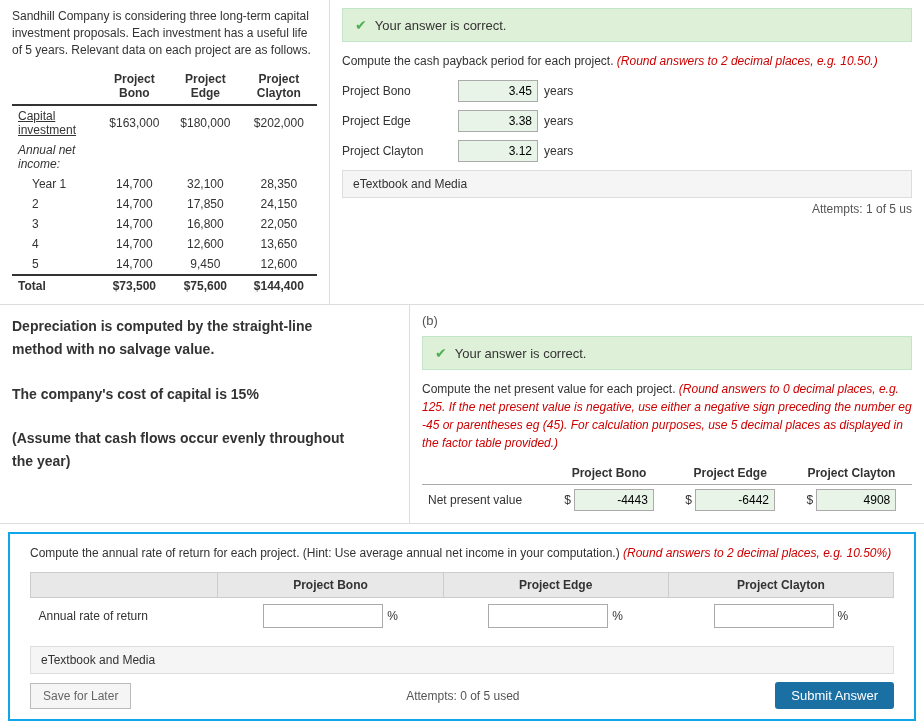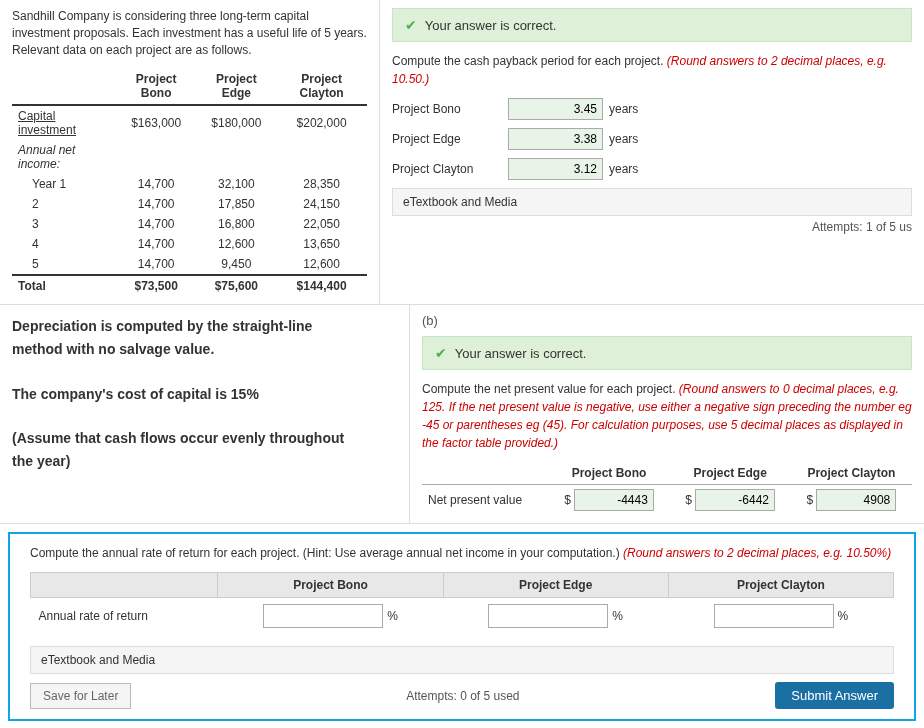"Sandhill Company is considering three" .left-col { width: 380px -> 330px }
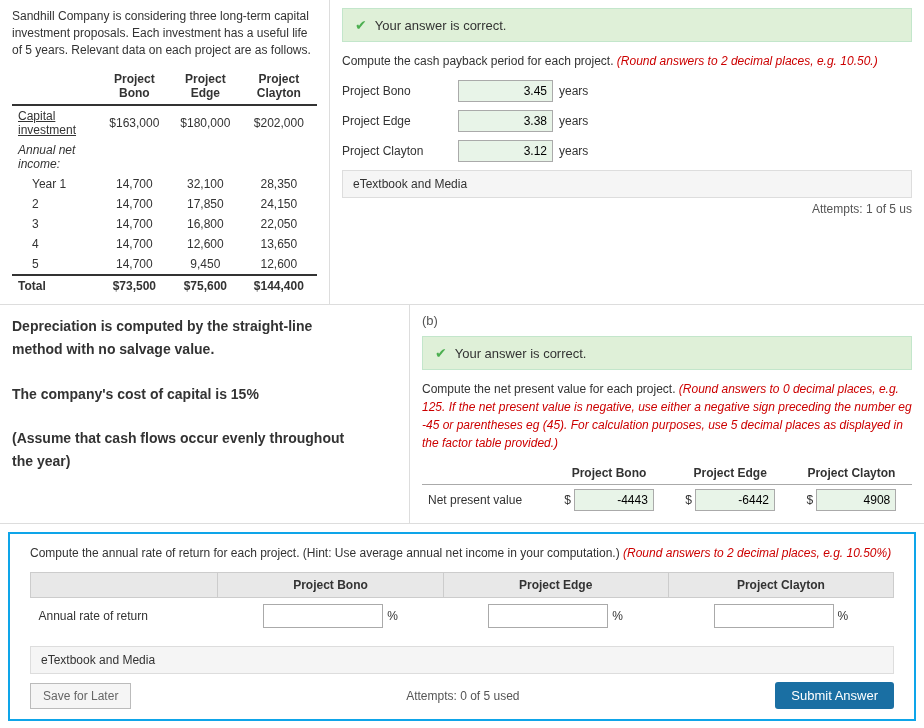"3.45" .answer-input { width: 95px -> 80px }
